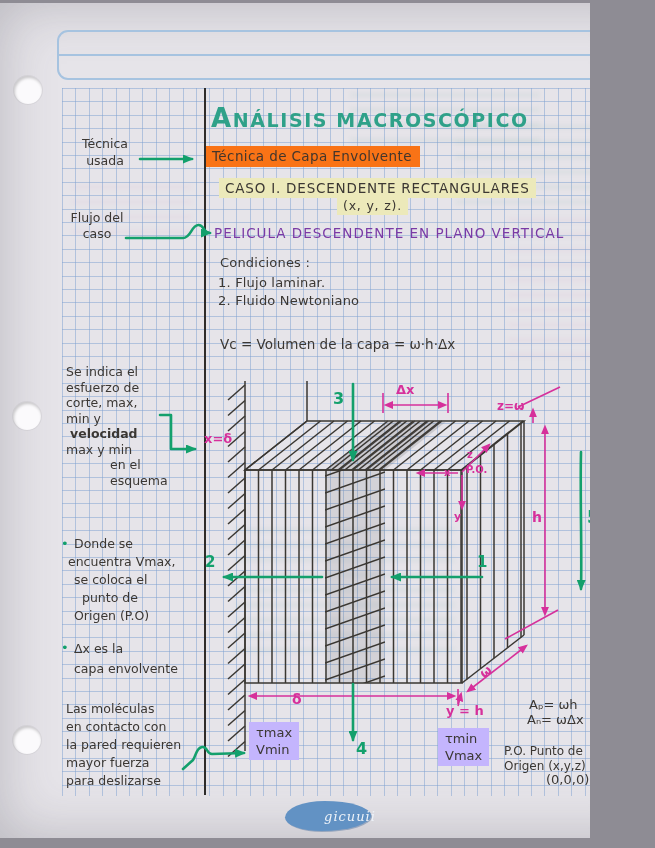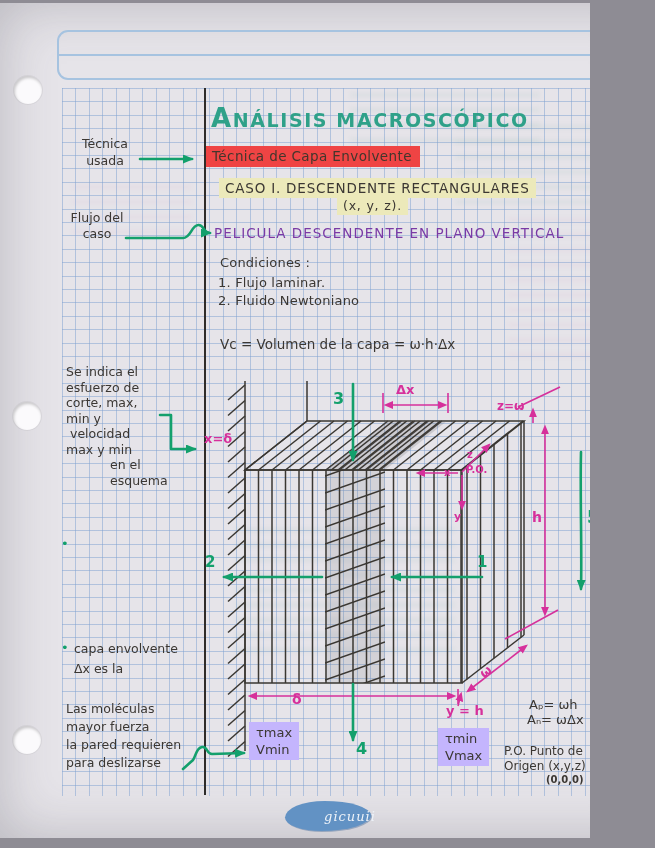"Técnica de Capa Envolvente" .hl-pink { background: #ef4444 -> #f97316 }
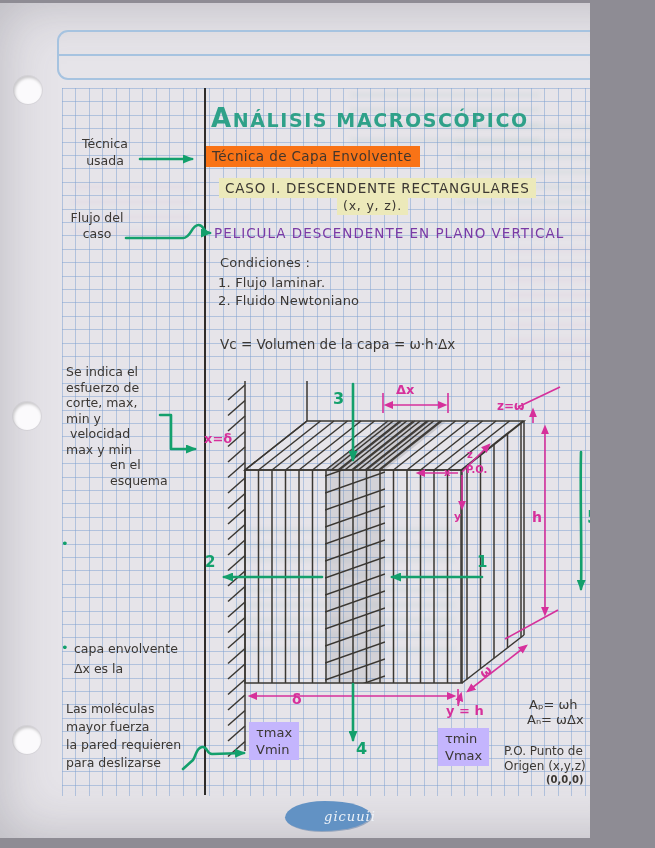"velocidad" div { font-weight: none -> bold }
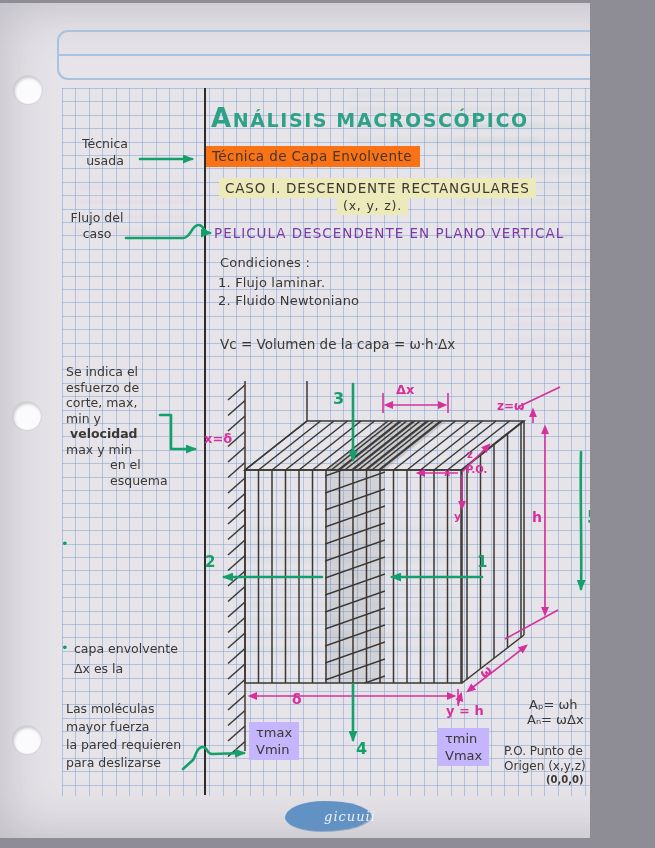"Donde se" div.abs { html: none -> <div> <div>Donde se</div> <div>encuentra Vmax,</div> <div>se coloca el</div> <div>punto de</div> <div>Origen (P.O)</div> </div> }
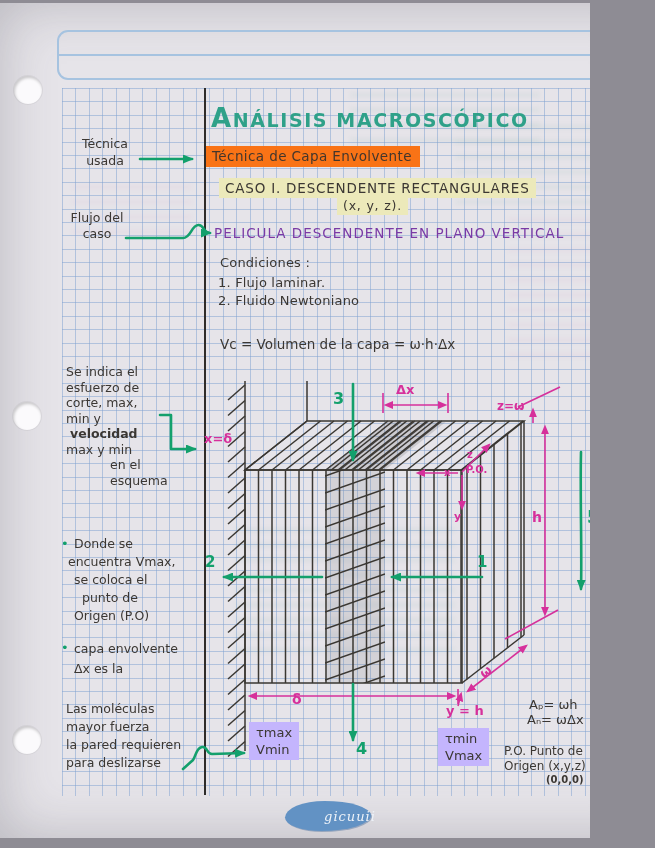"capa envolvente" div { order: before "Δx es la" -> after "Δx es la" }
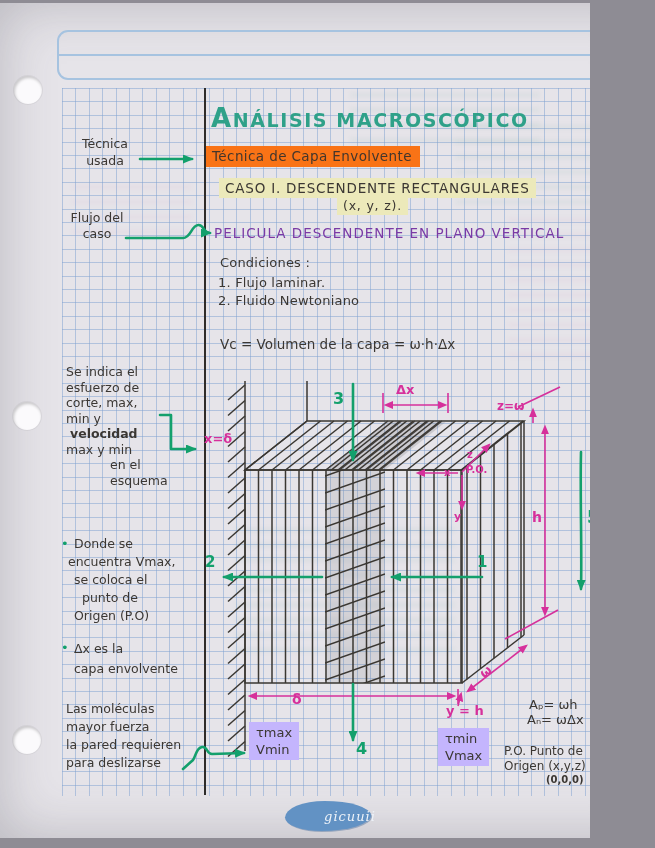"en contacto con" div { html: none -> <div>en contacto con</div> }
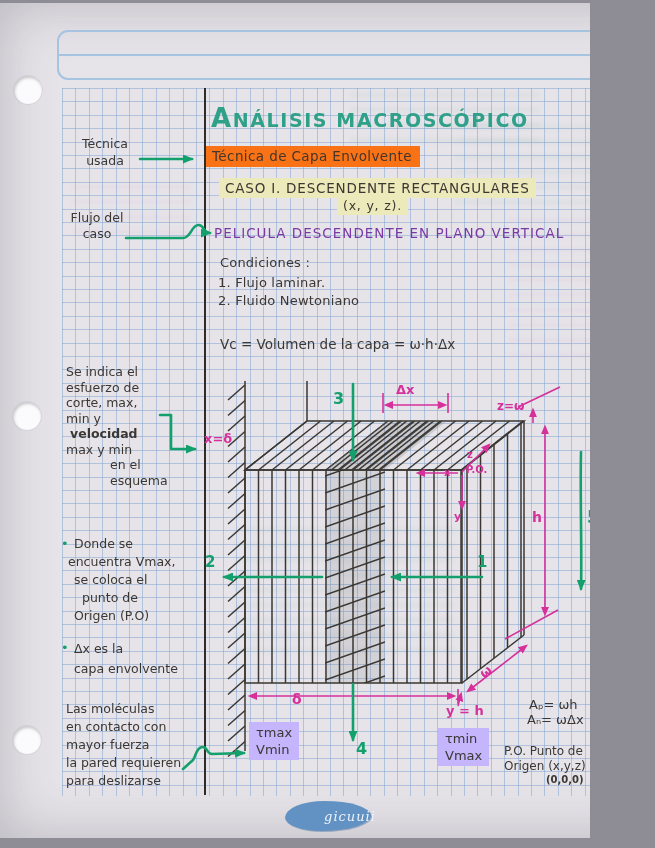"mayor fuerza" div { order: before "la pared requieren" -> after "la pared requieren" }
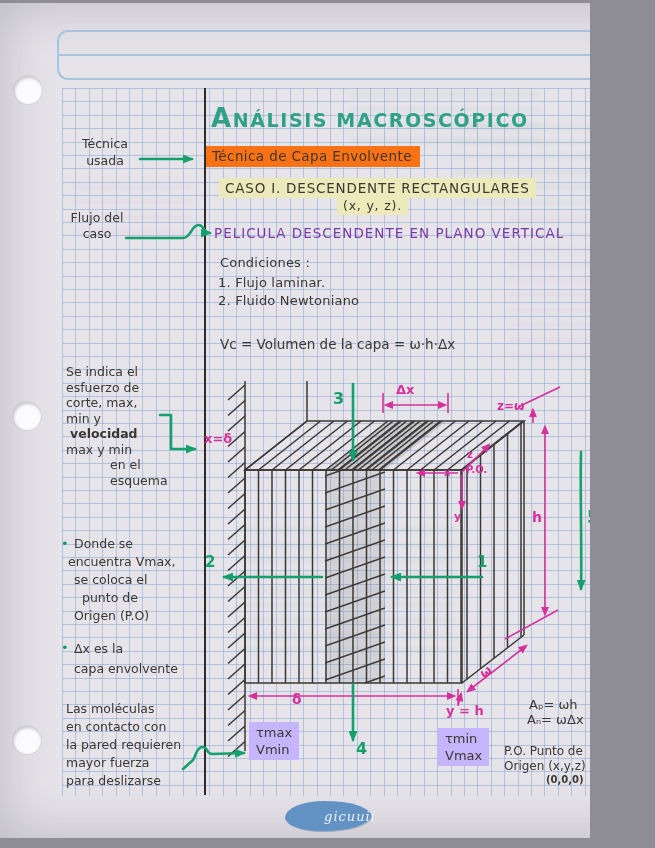"(0,0,0)" div { font-size: 10px -> 13px; font-weight: bold -> none }
